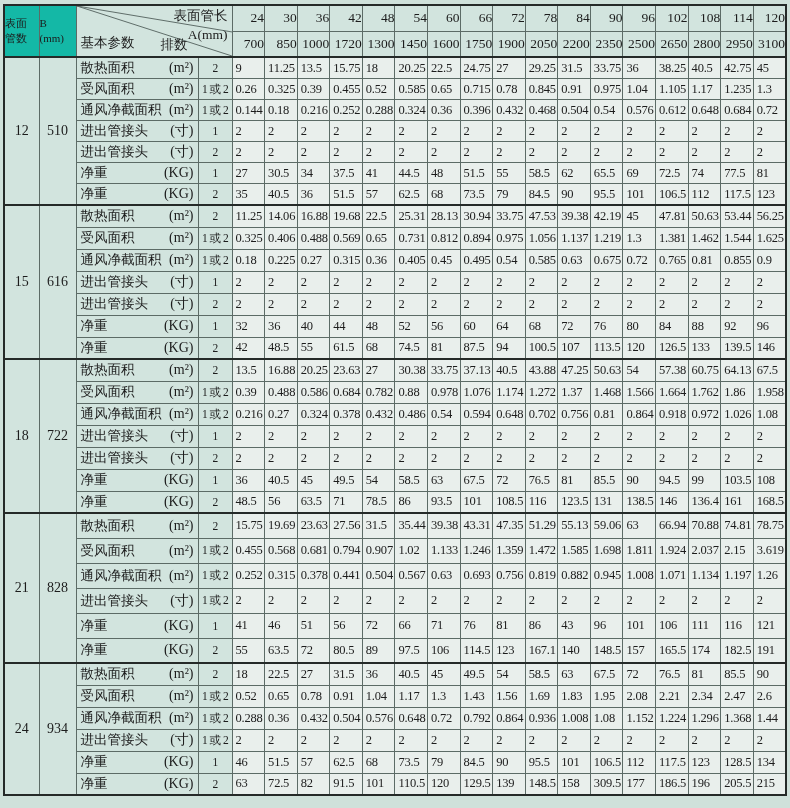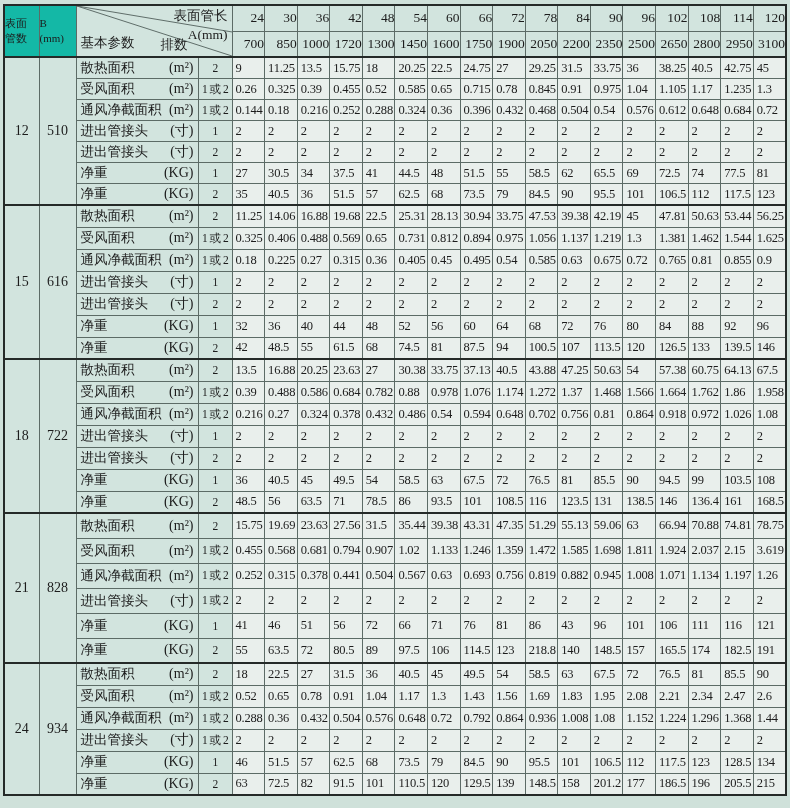"218.8" td.val { text: 218.8 -> 167.1 }
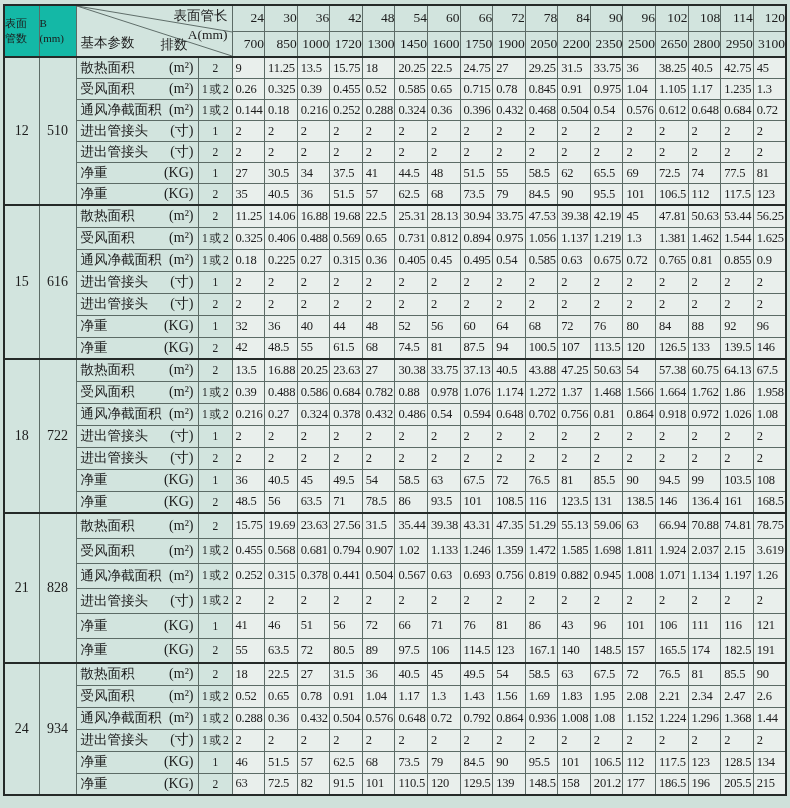"201.2" td.val { text: 201.2 -> 309.5 }
